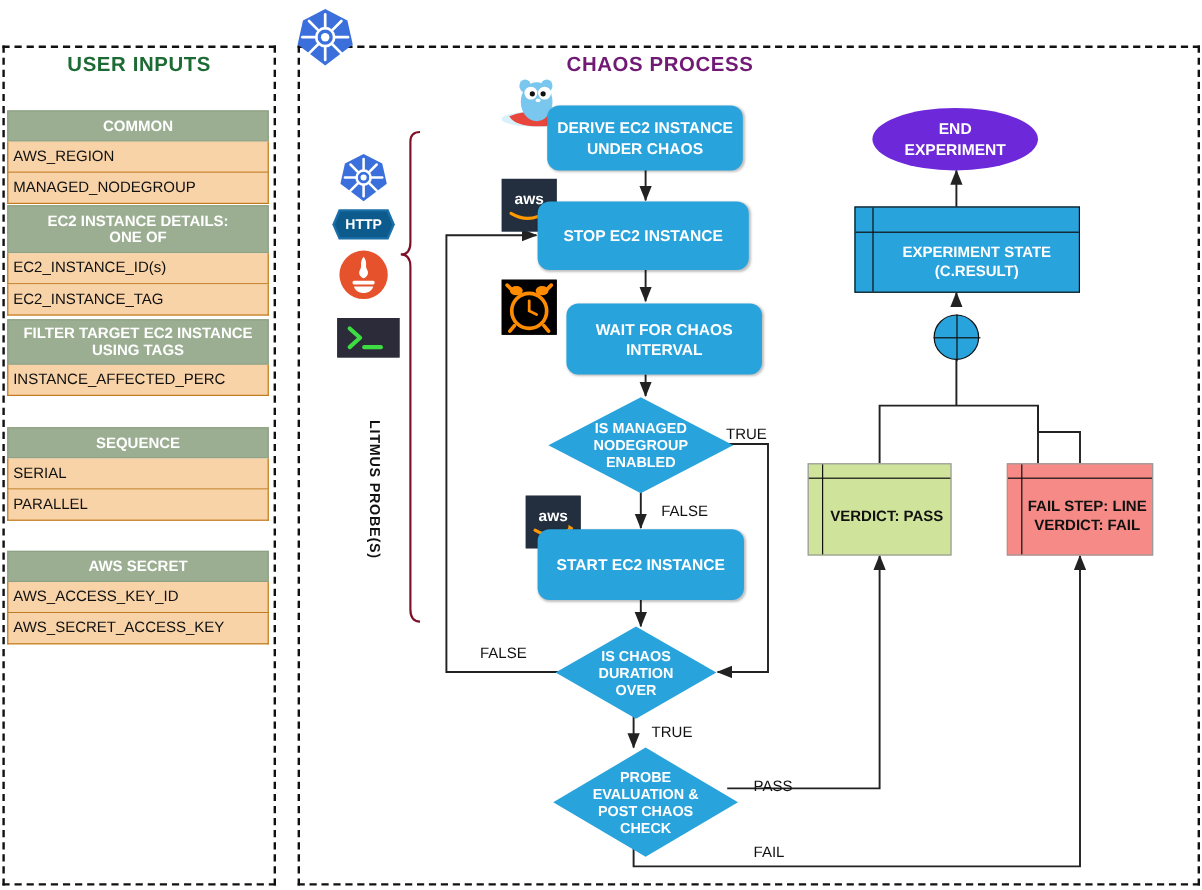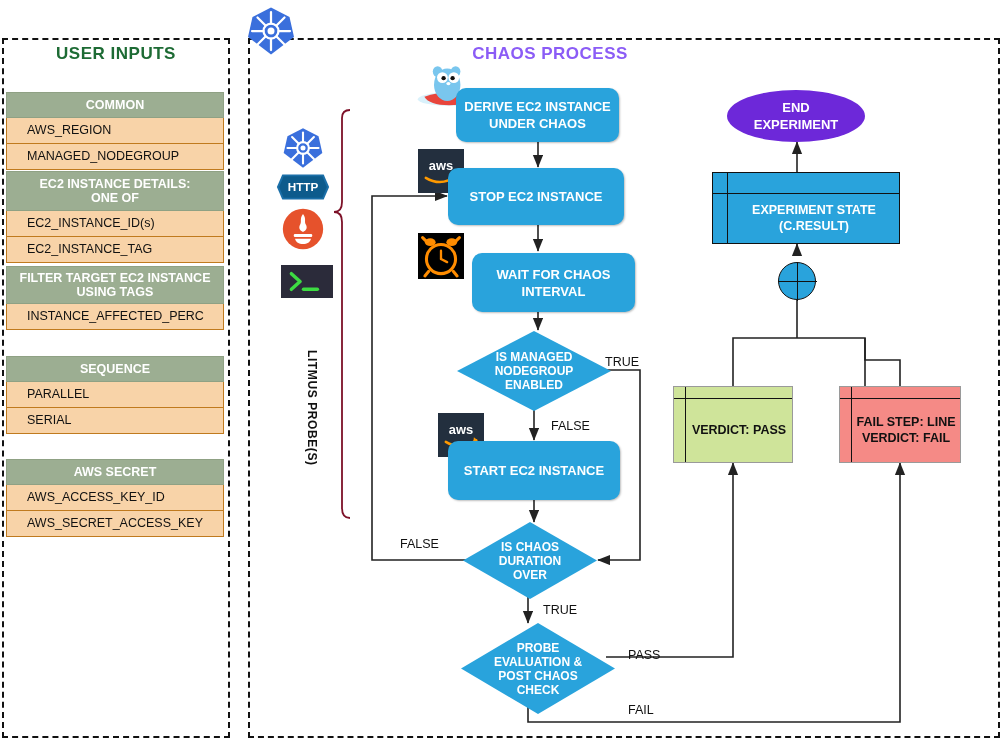"CHAOS PROCESS" #panel-title-chaos { color: #8b5cf6 -> #701a75 }
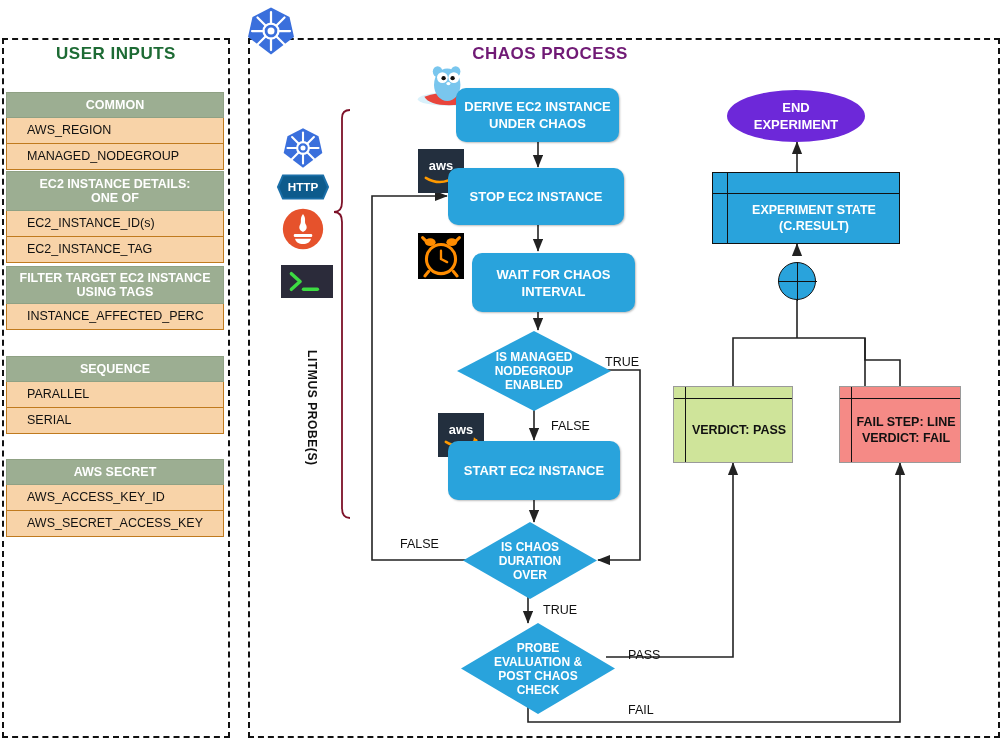"AWS_REGION" .grp-row { padding: 5px 20px -> 5px 4px }
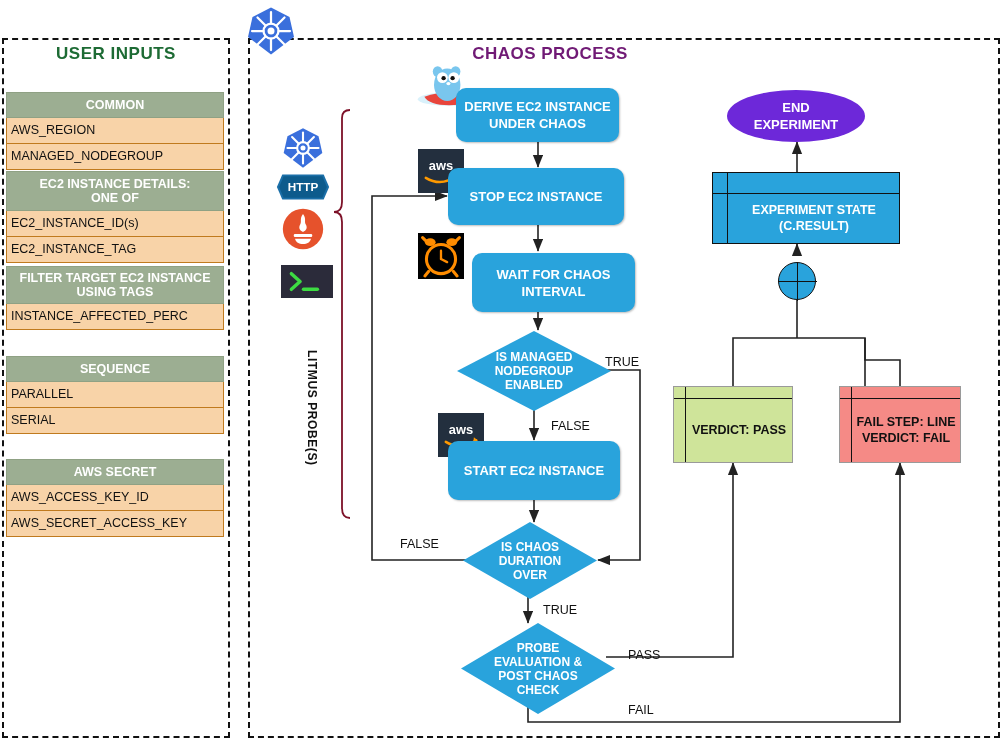"PARALLEL" div.grp-row { order: before "SERIAL" -> after "SERIAL" }
